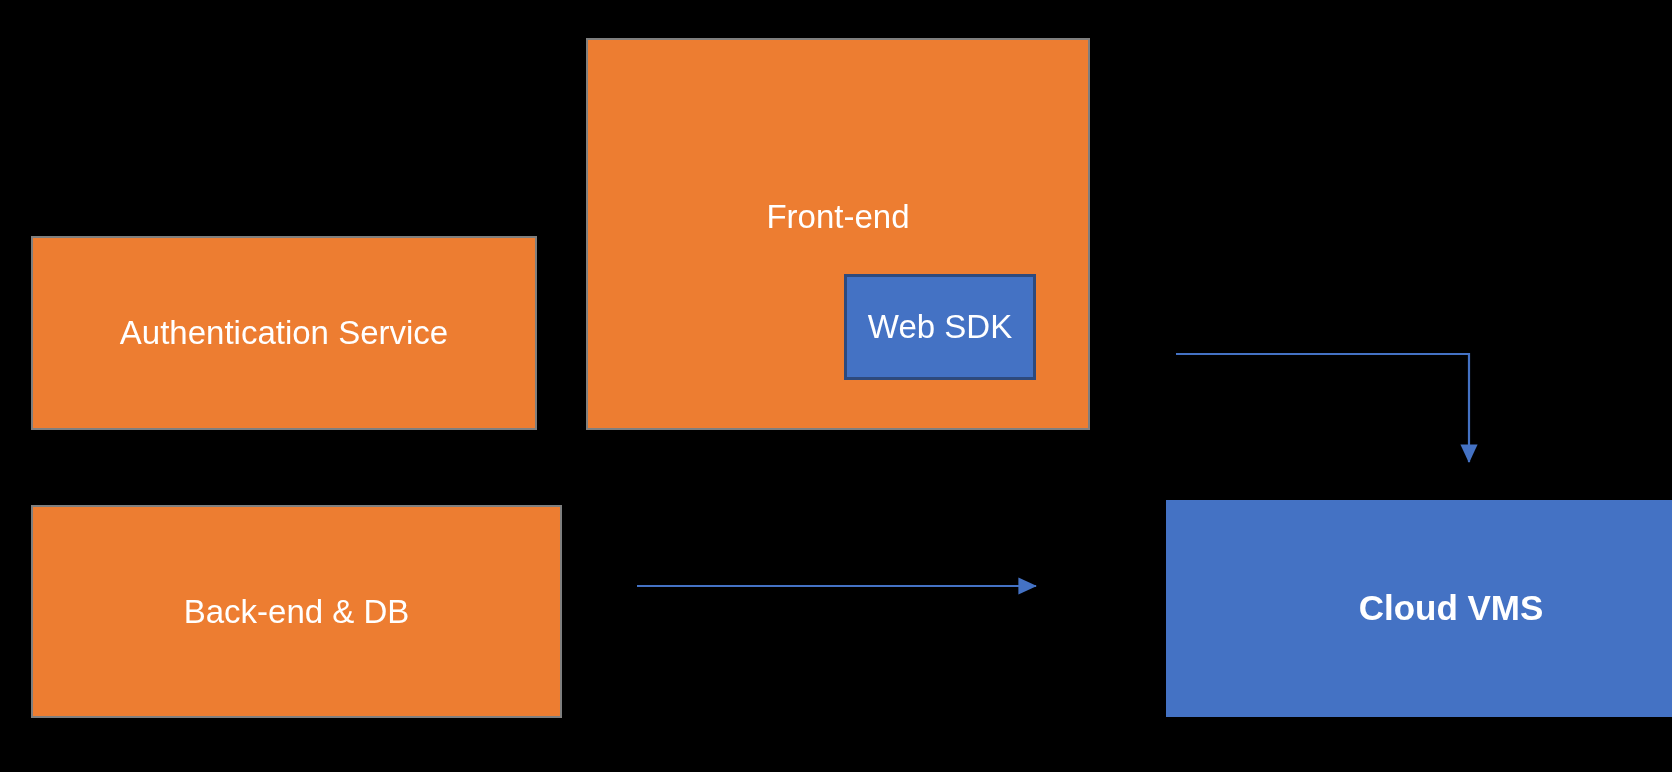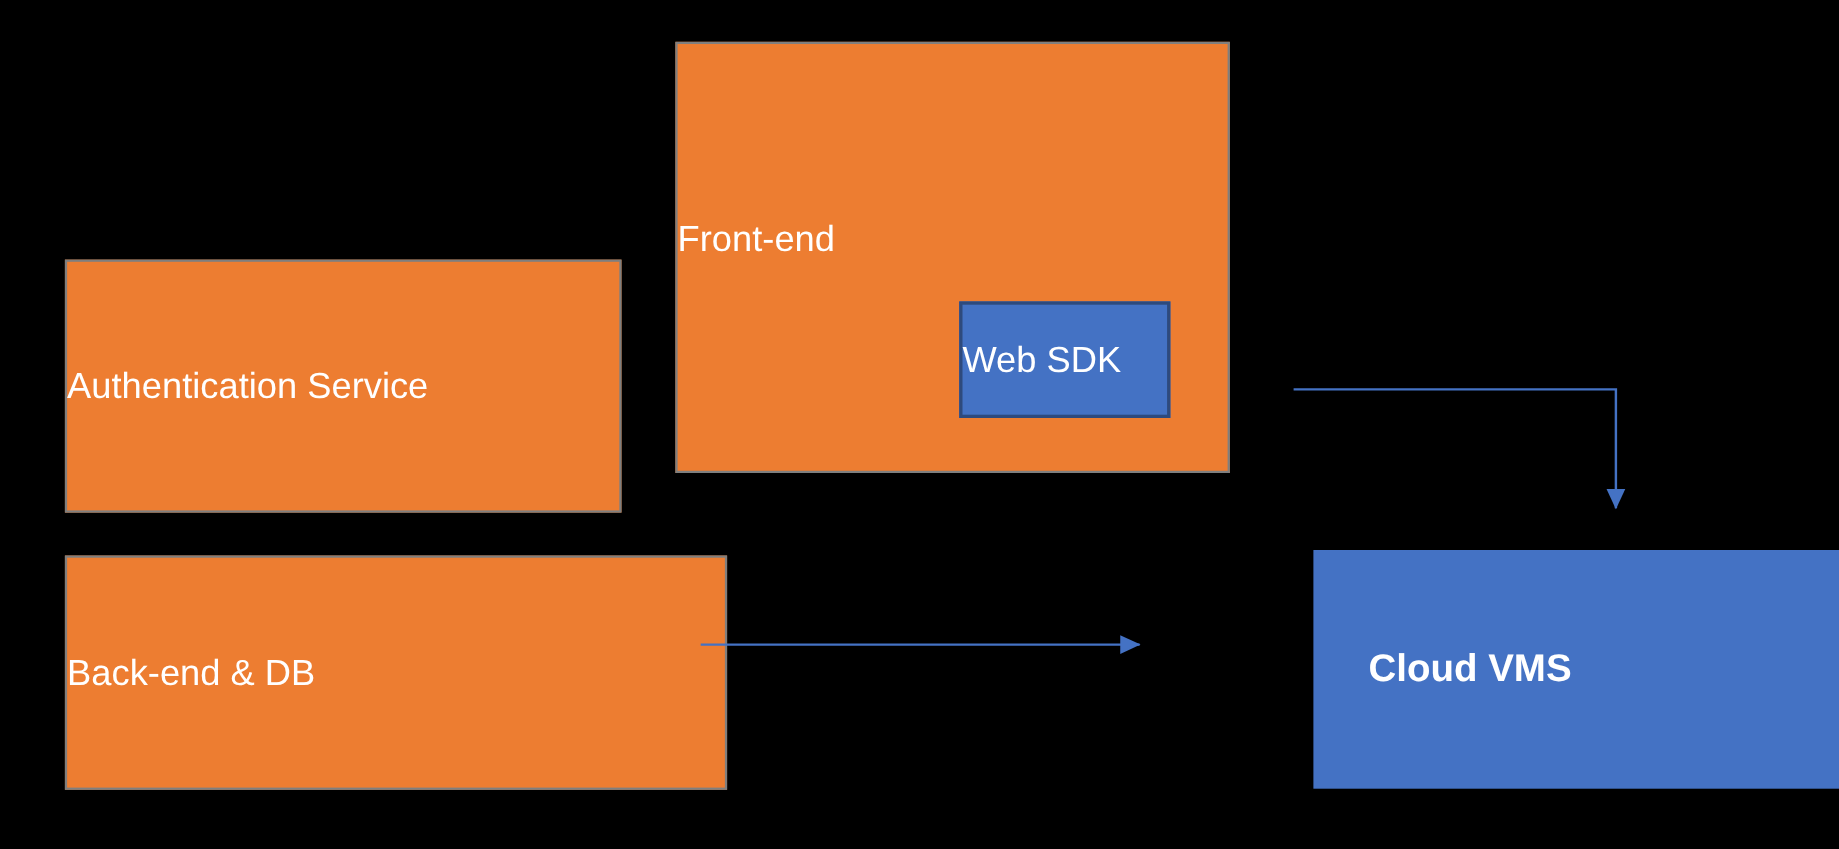"Front-end" .node { margin-left: 28px -> none; text-align: left -> center }
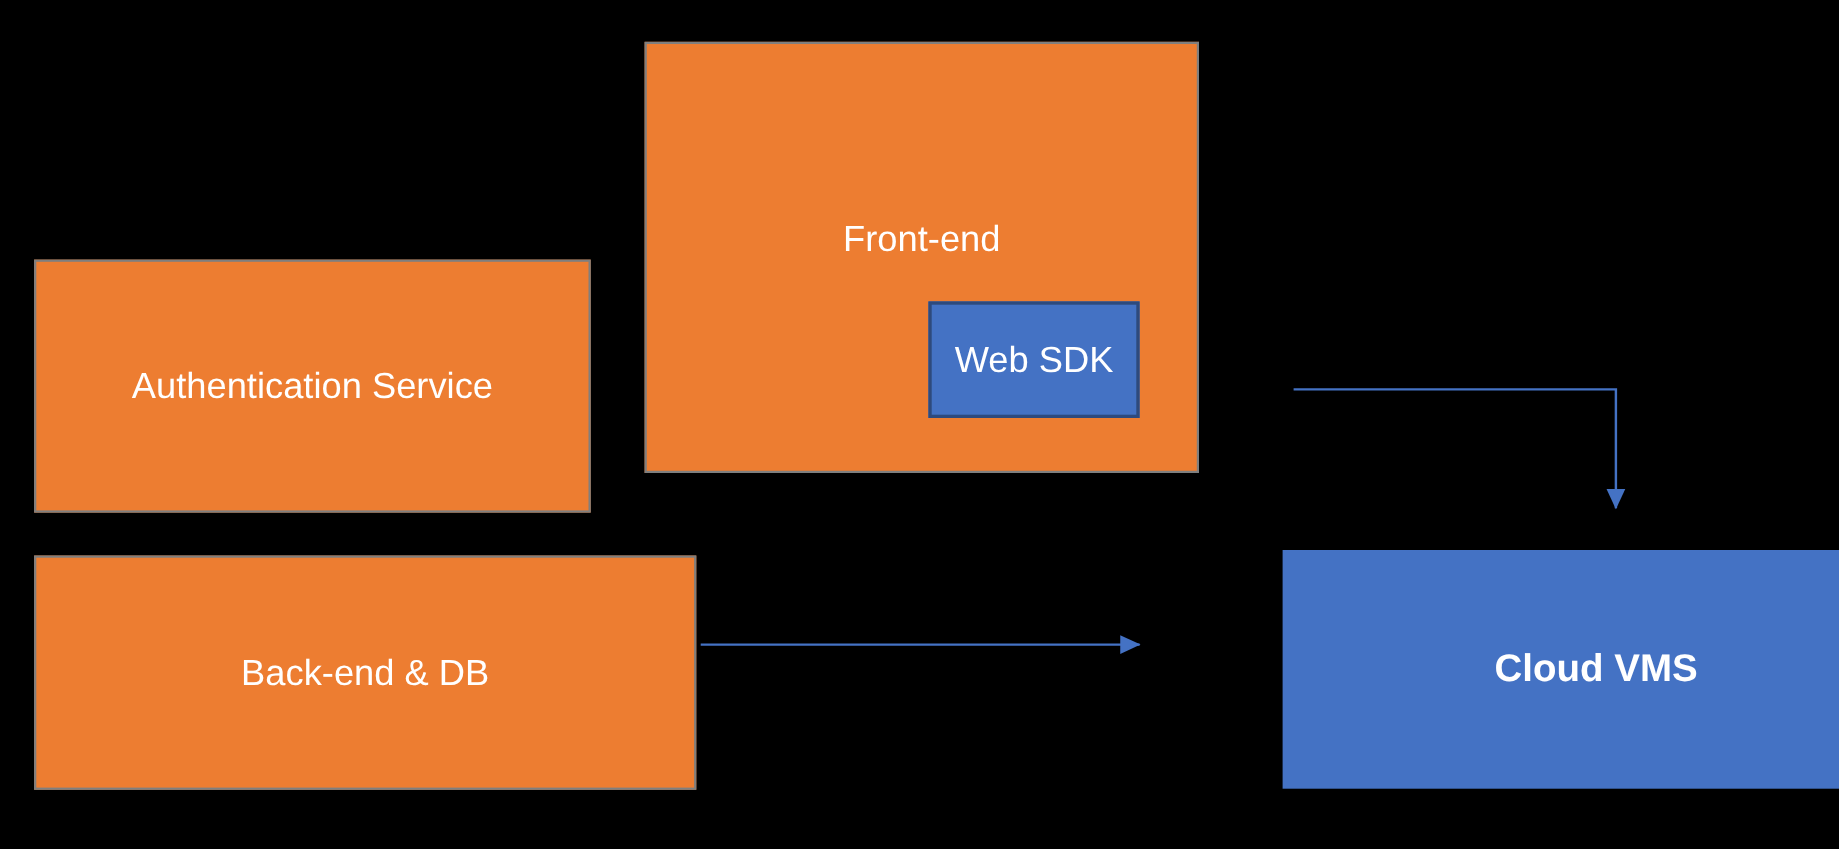"Authentication Service" #node-auth { height: 230px -> 194px }
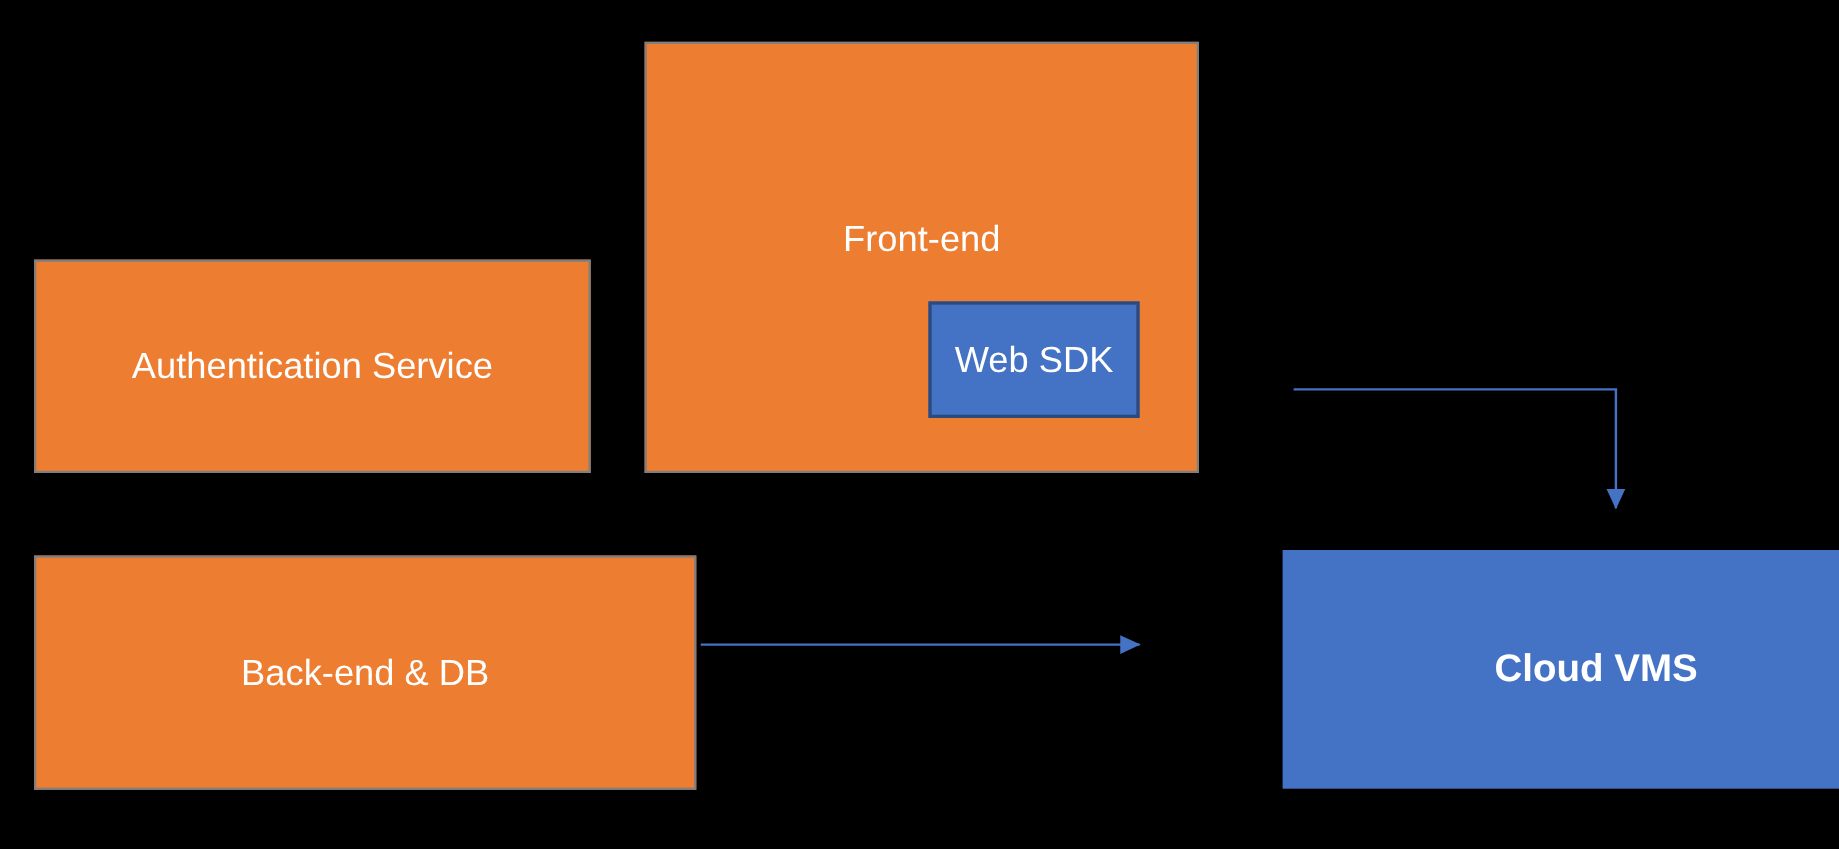"Back-end & DB" #node-backend { width: 602px -> 531px }
